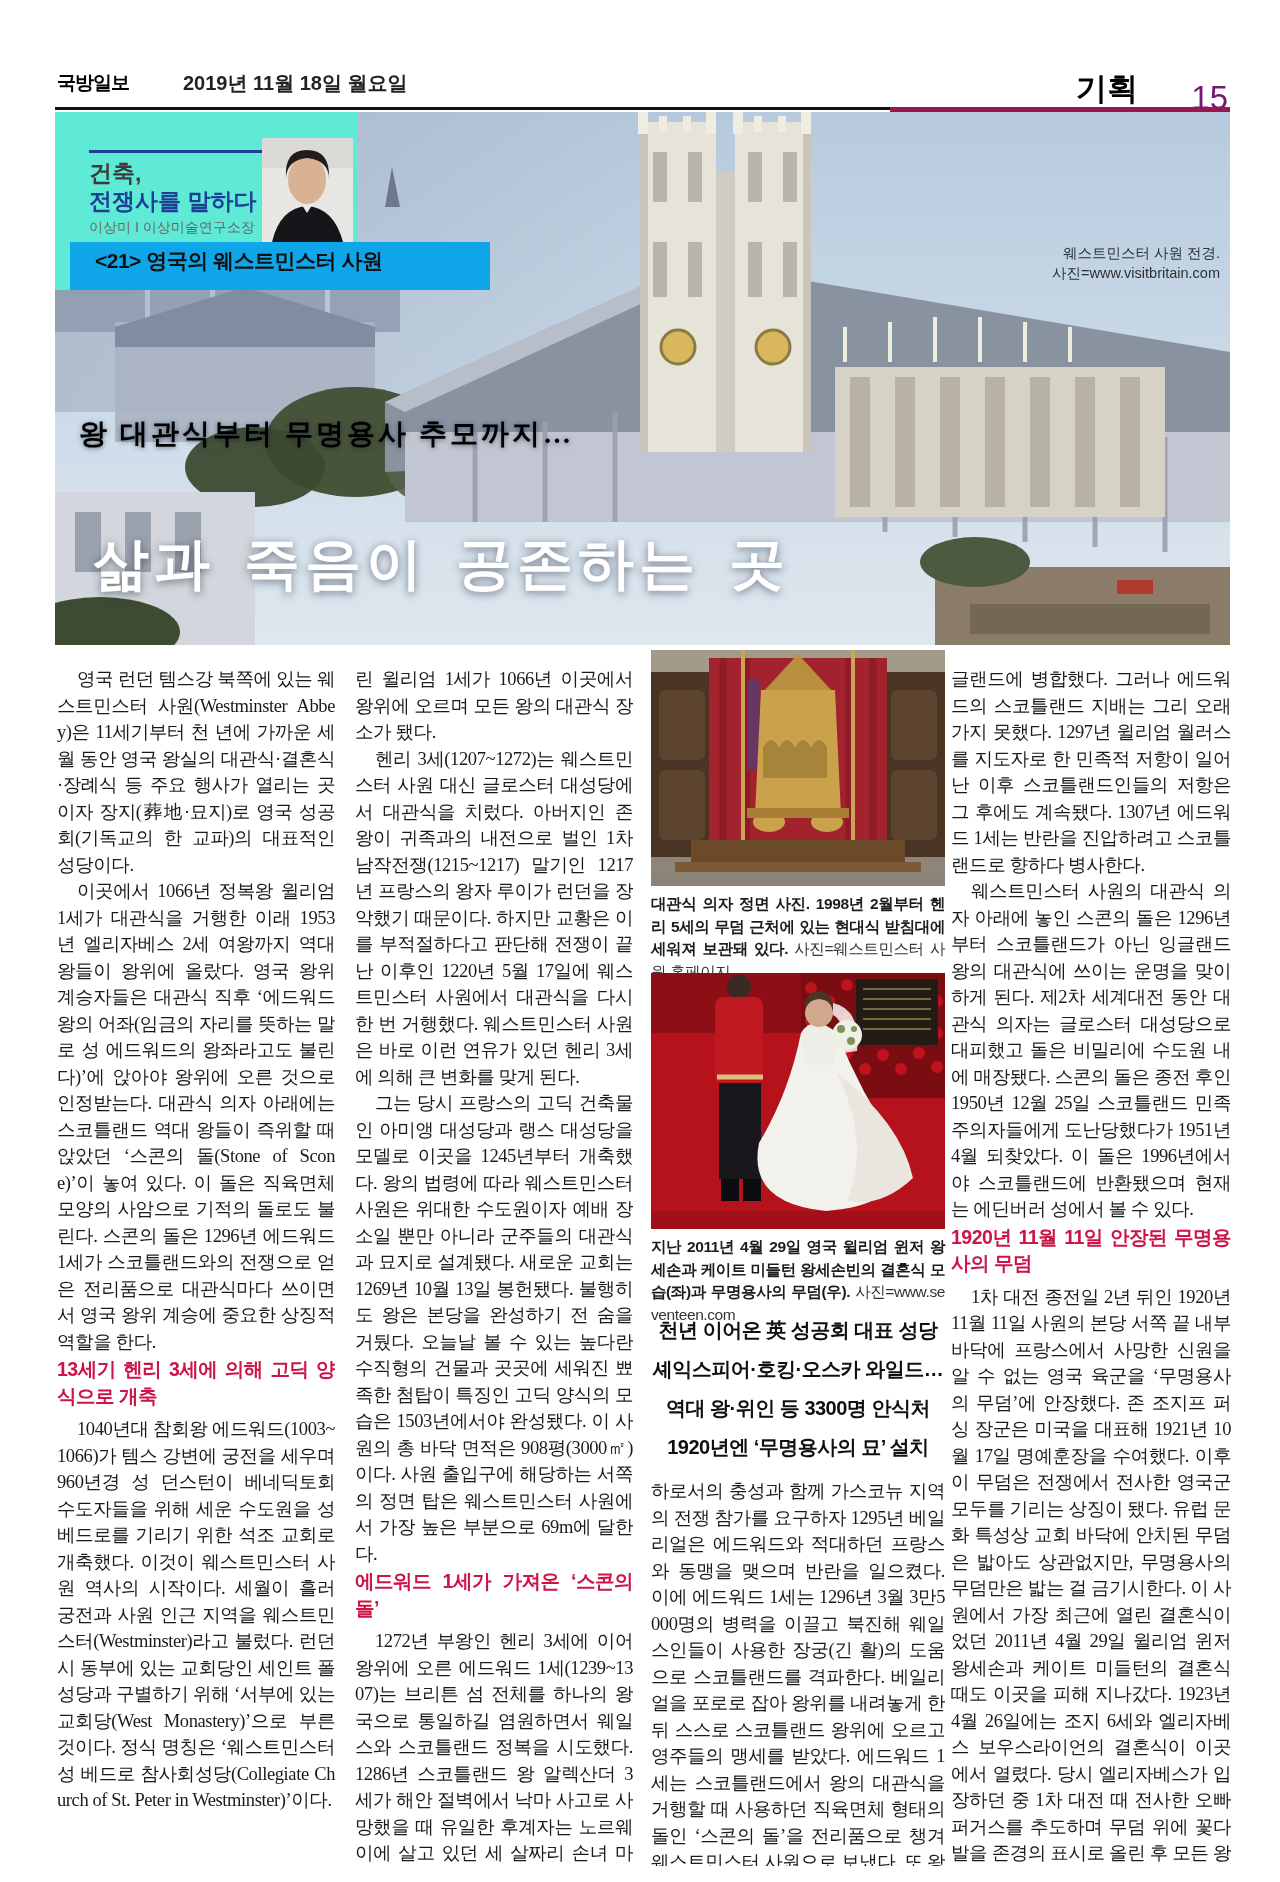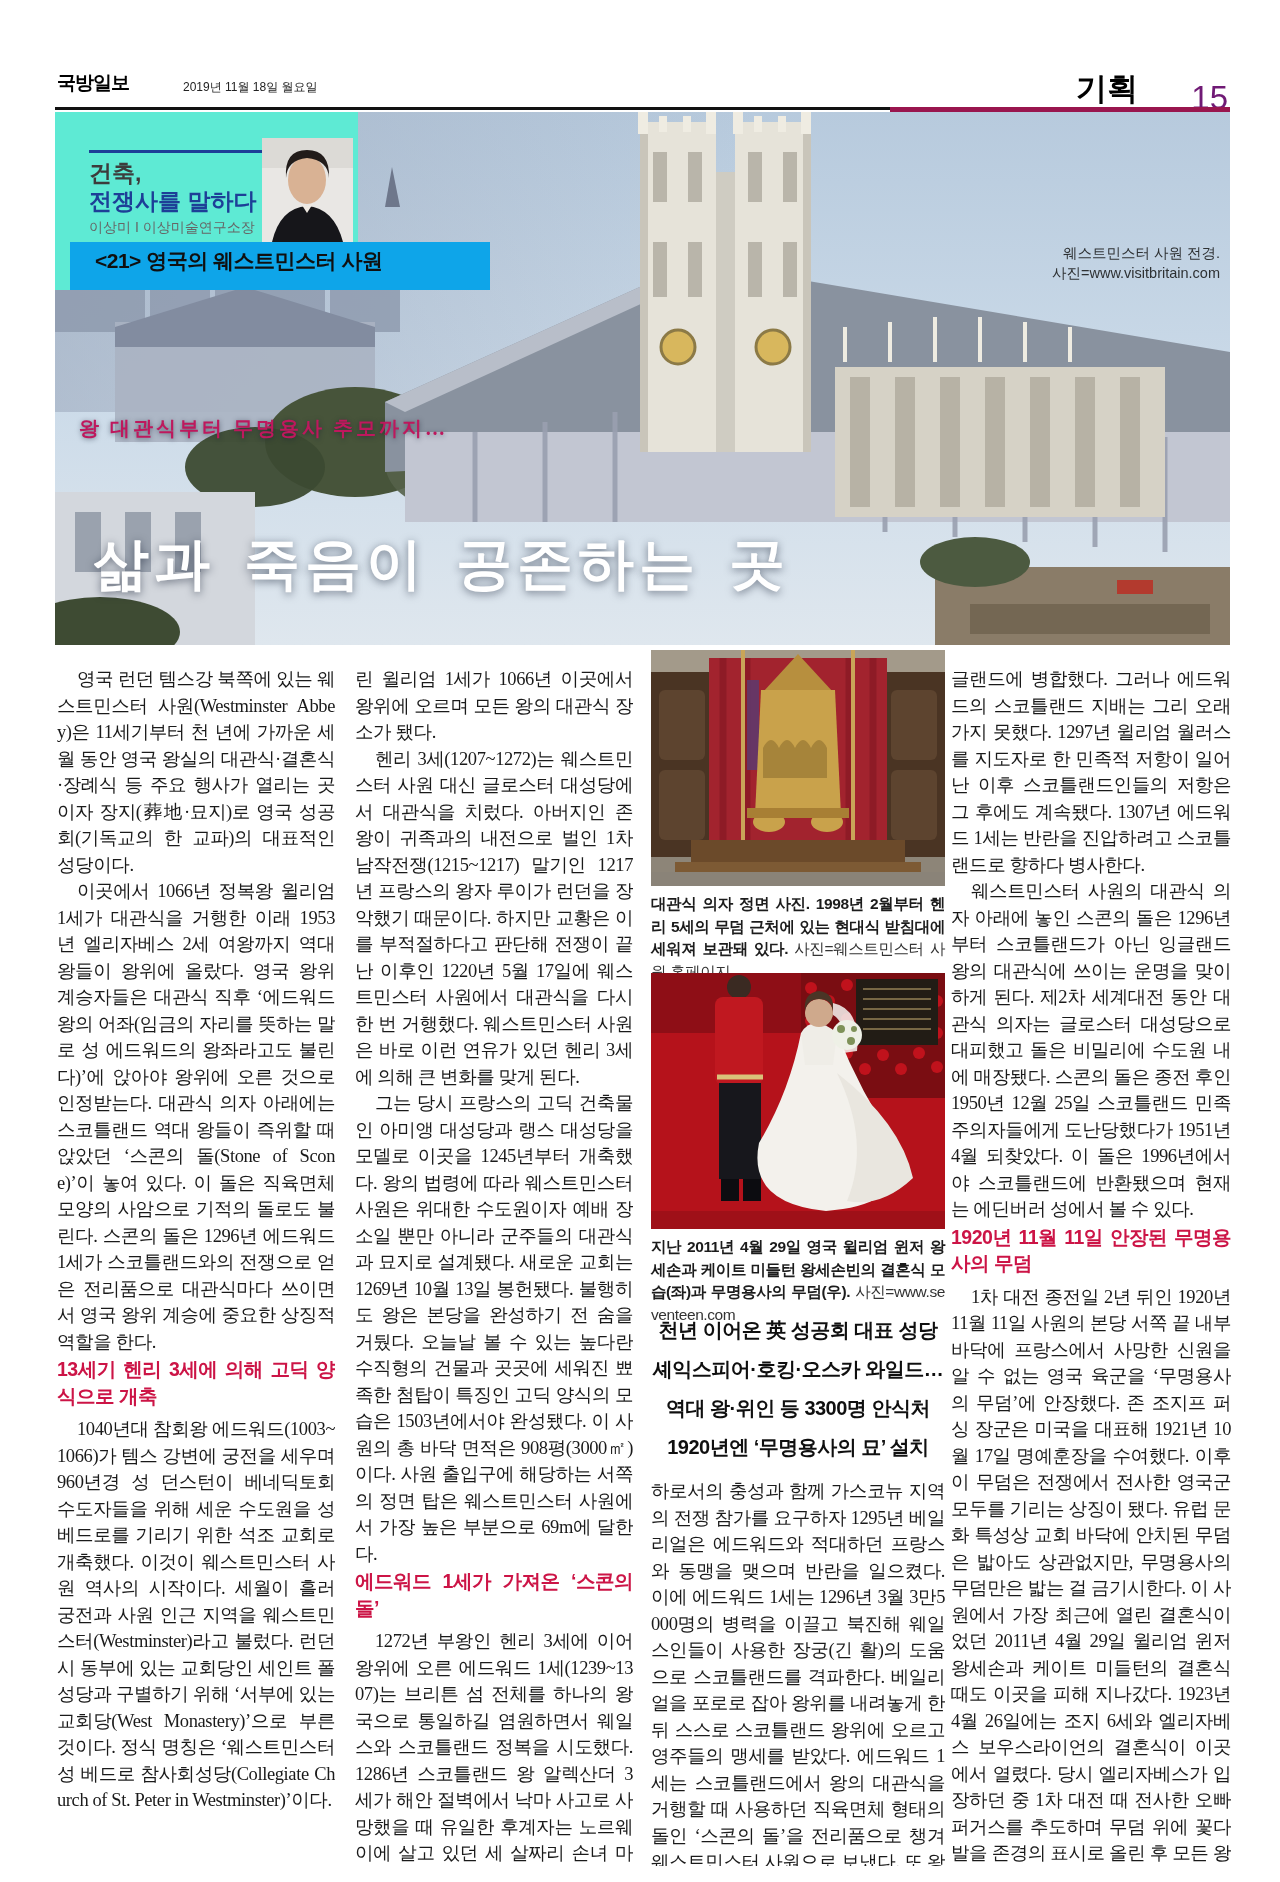"2019년 11월 18일 월요일" .paper-date { font-size: 12px -> 20px; font-weight: none -> bold; top: 11px -> 2px }
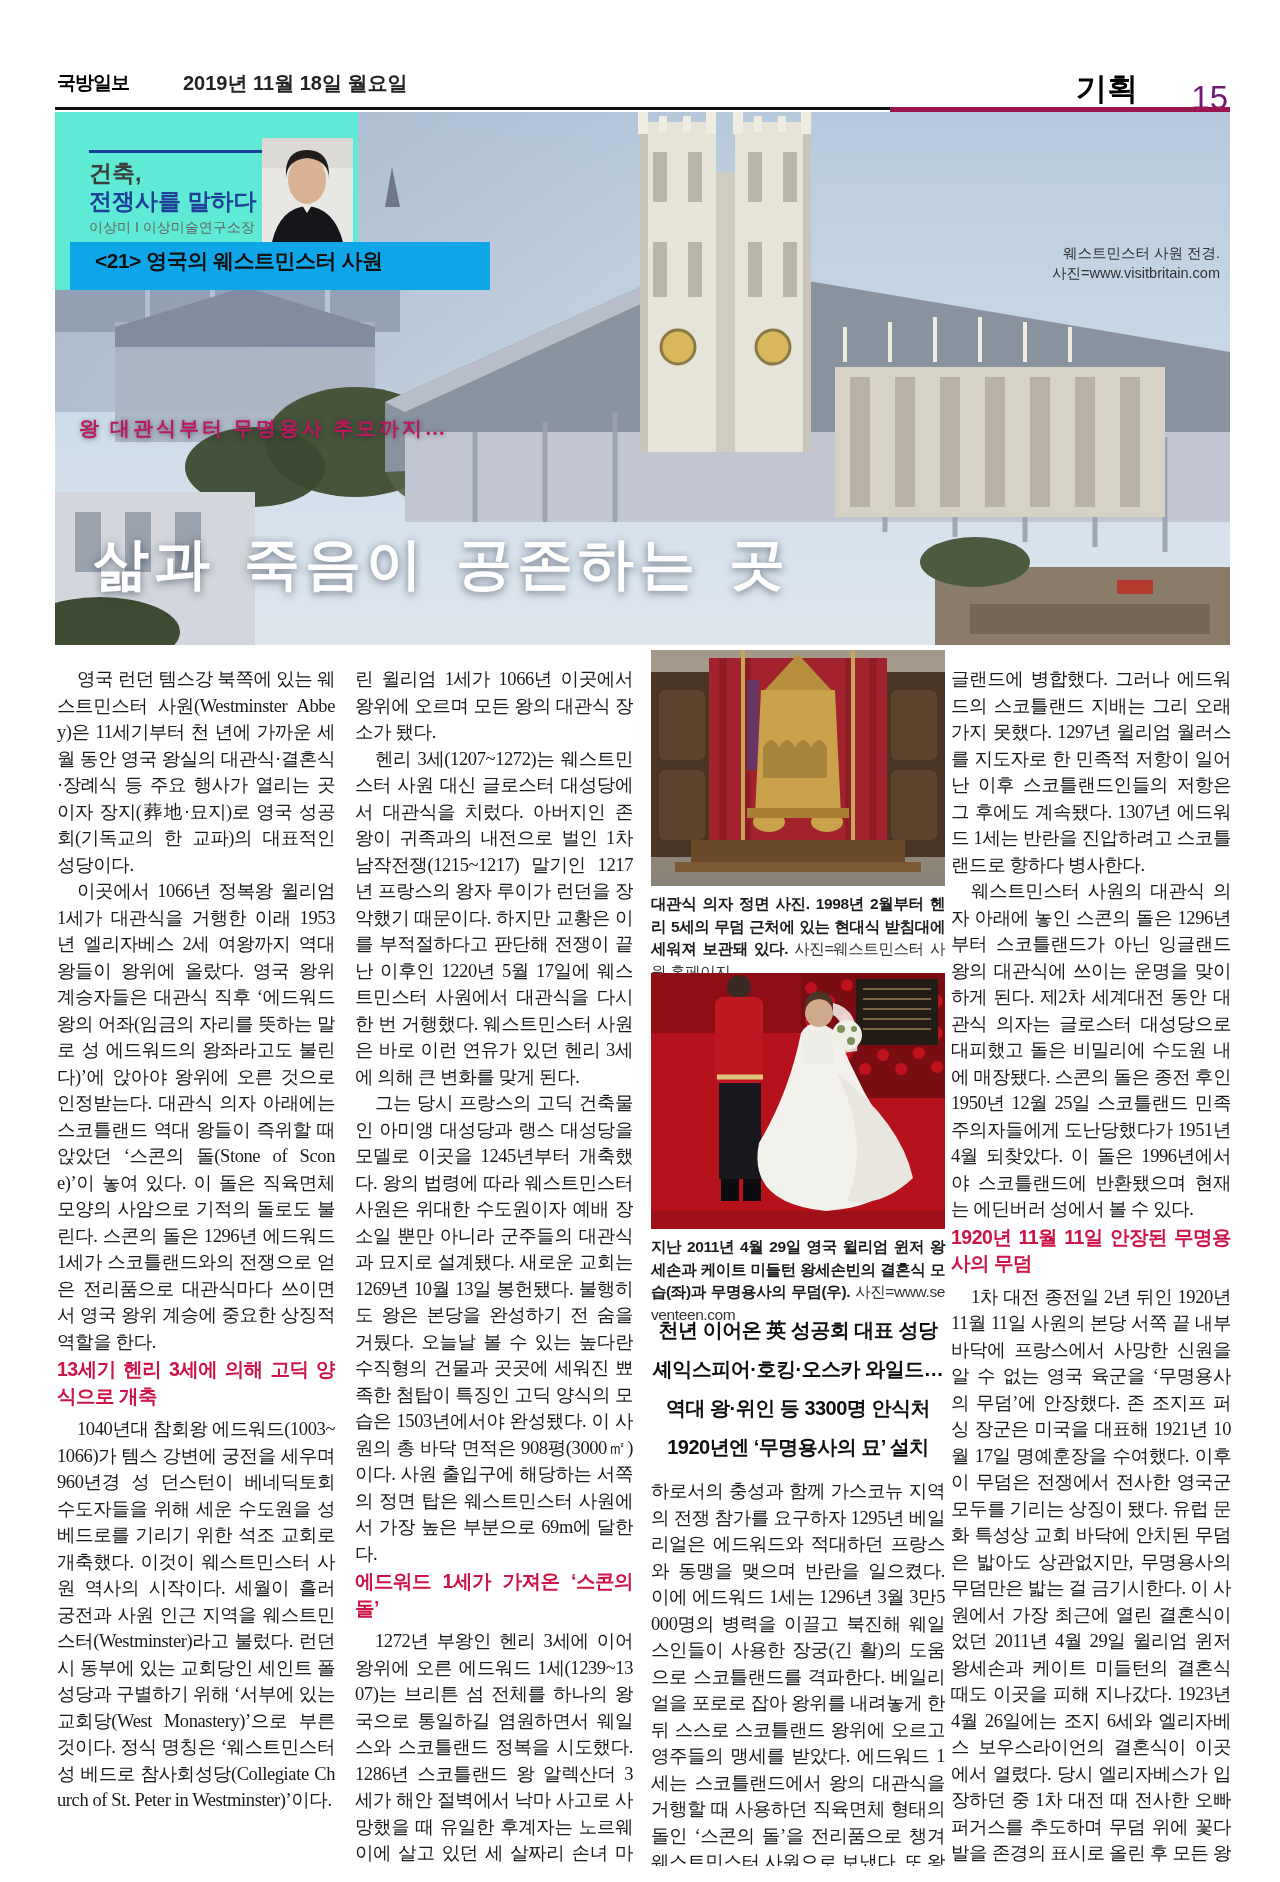"왕 대관식부터 무명용사 추모까지…" .kicker { color: #be185d -> #000000; font-size: 20px -> 28px }
